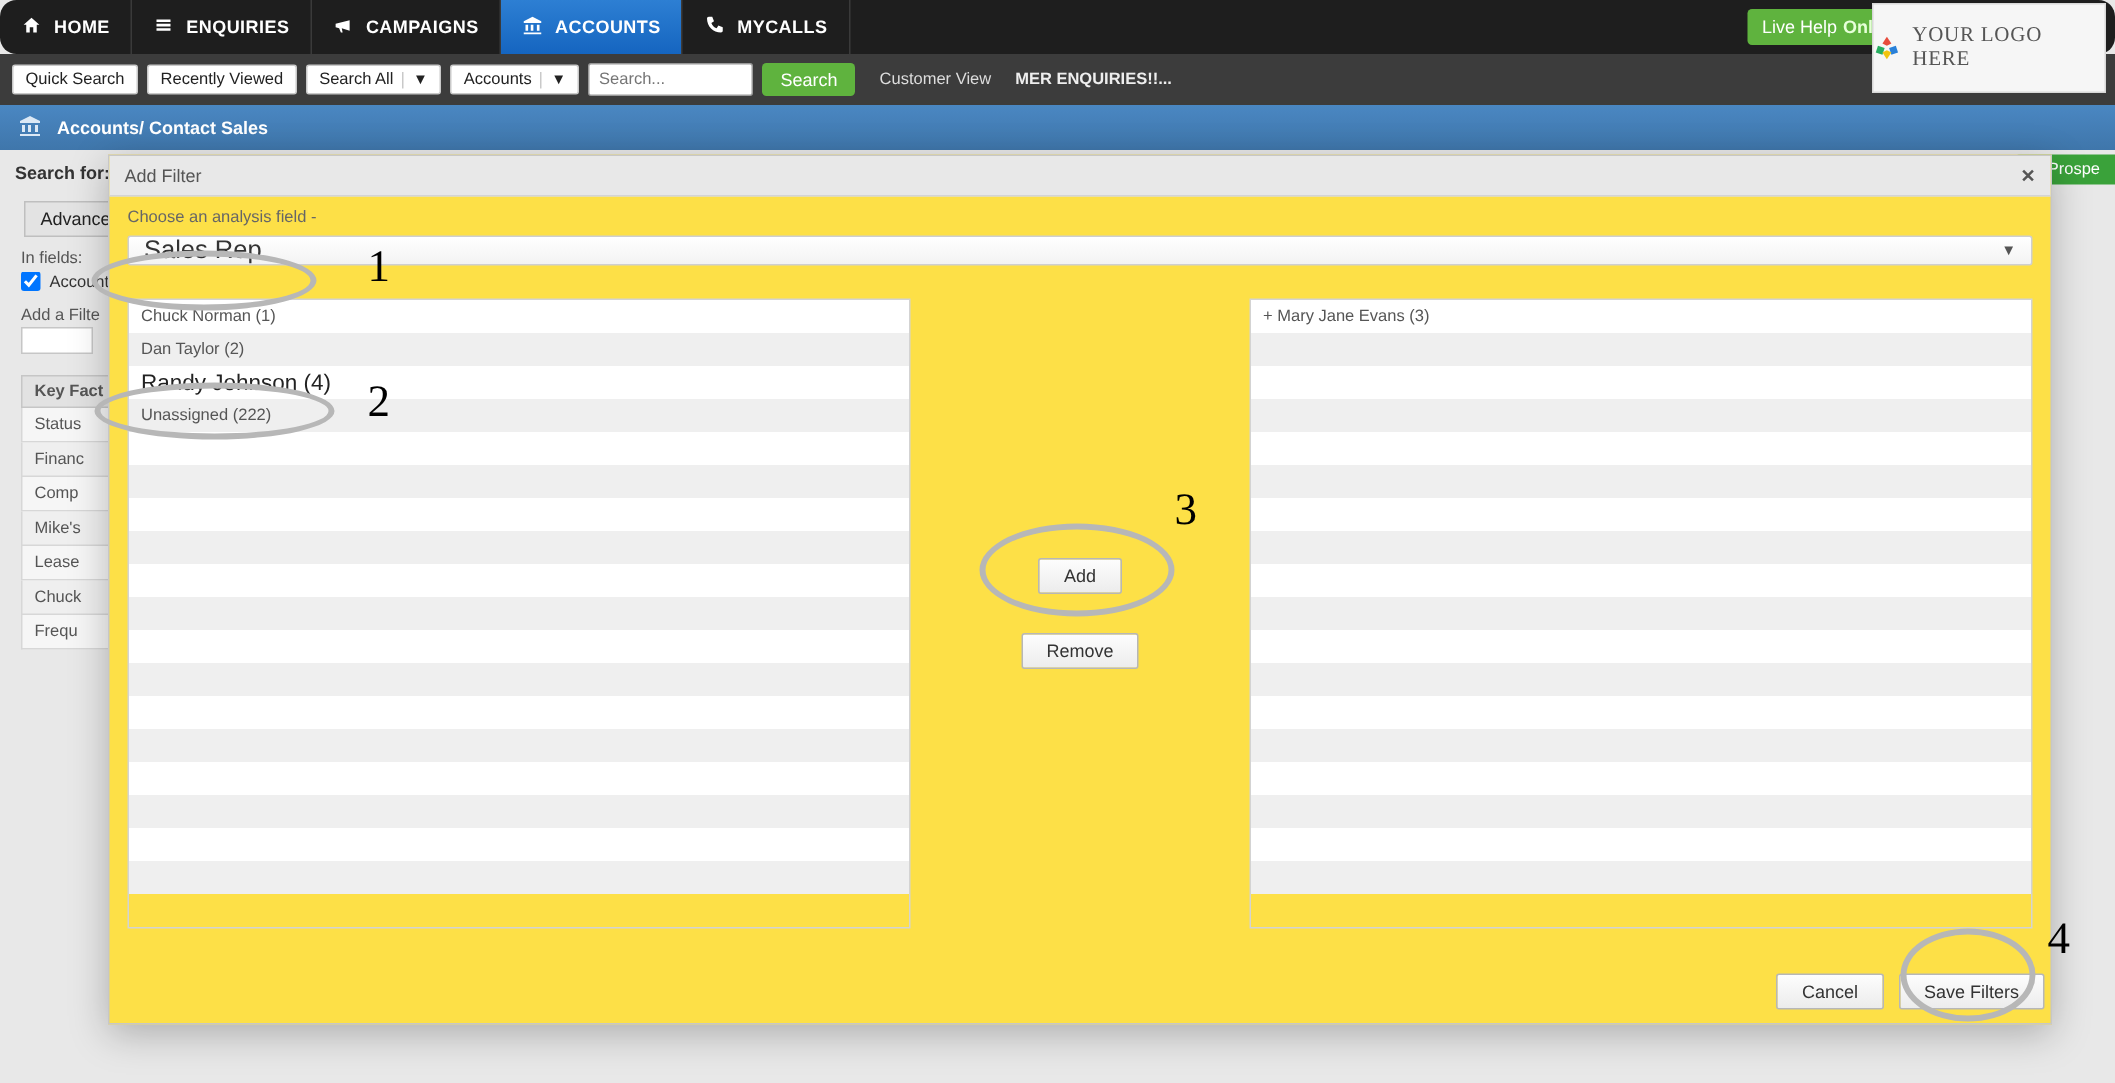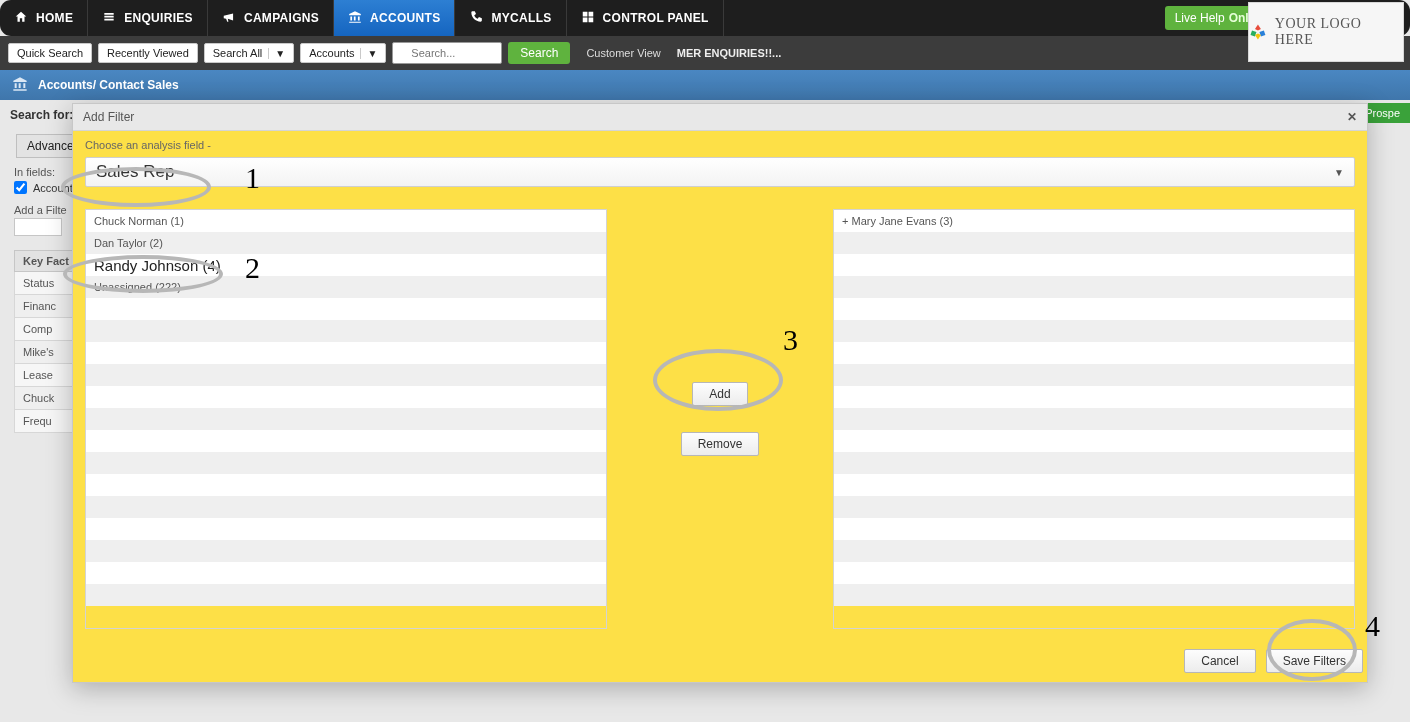"CONTROL PANEL" div.navitem { html: <div> <span> <svg> <path></path> </svg> </span> <span>CONTROL PANEL</span> </div> -> none }
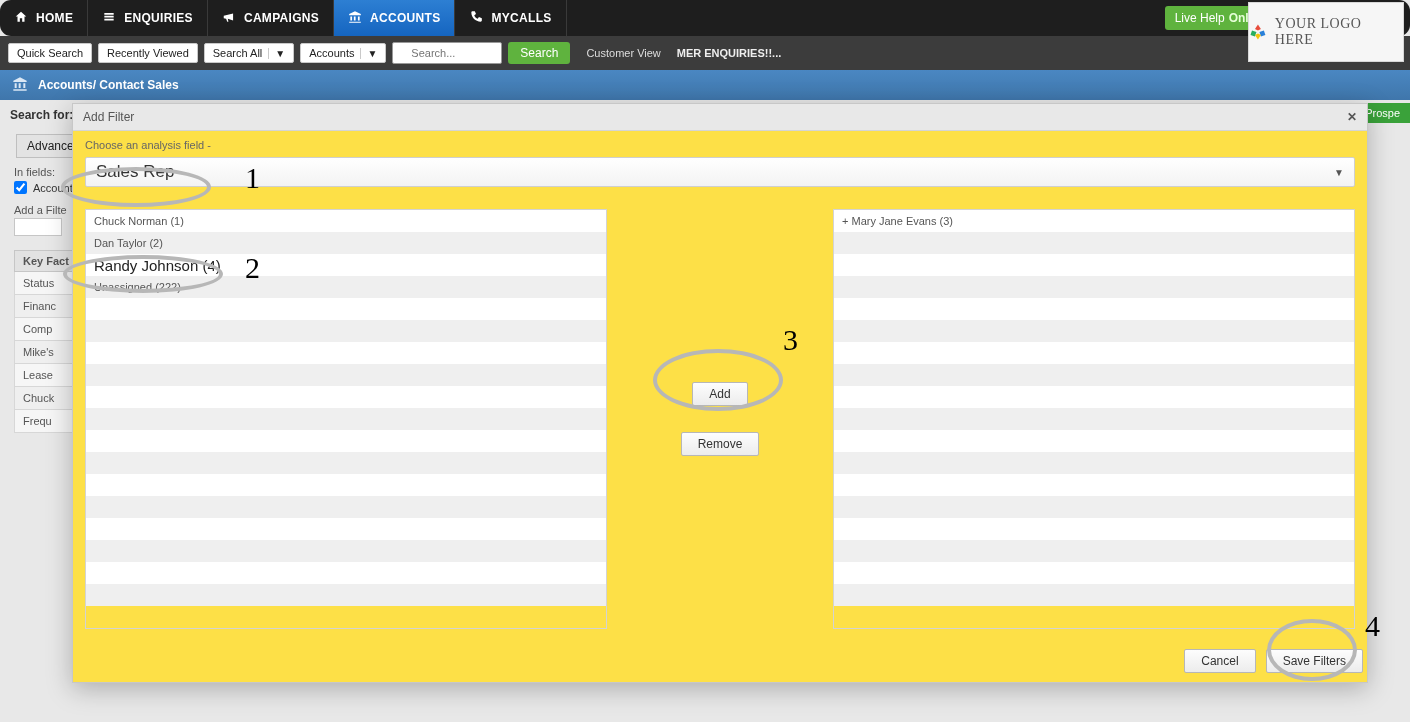"Search..." .search-input { padding: 0 18px -> 0 6px }
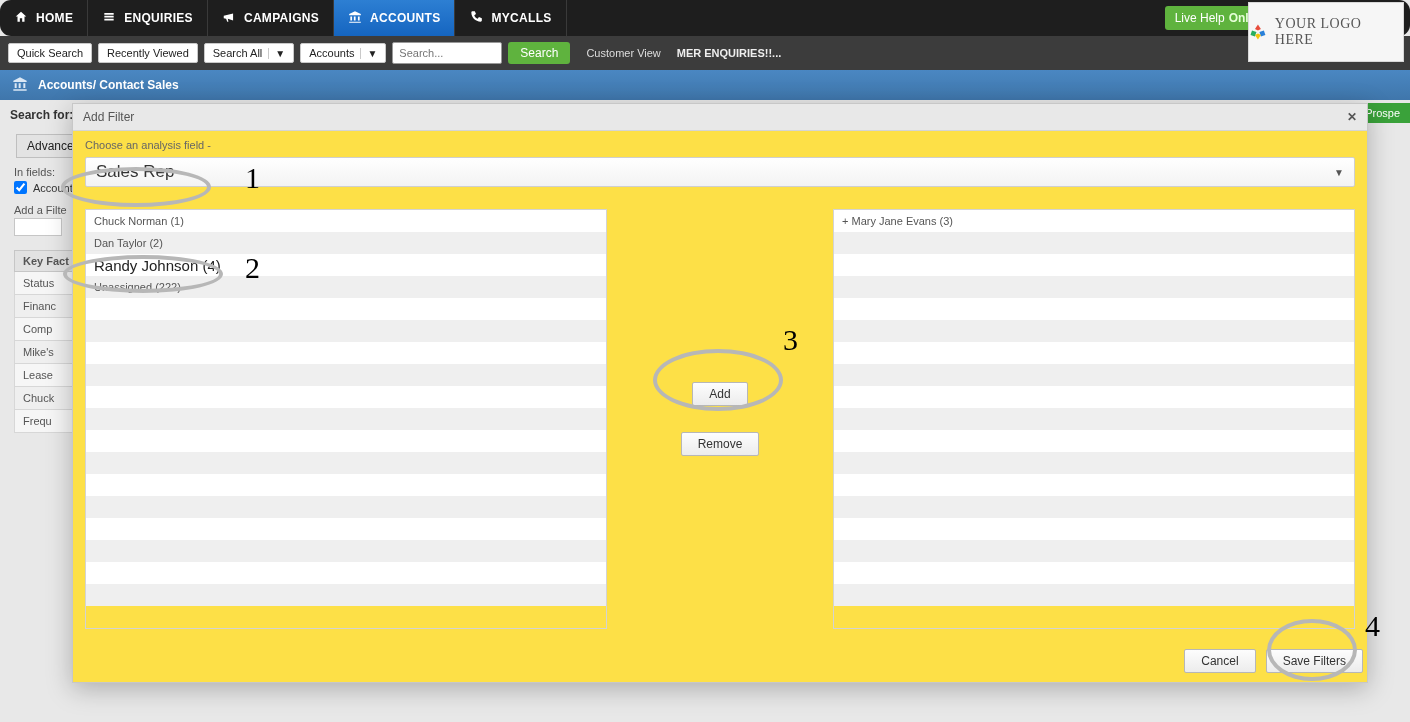"Sales Rep" .field-select { height: 30px -> 20px }
